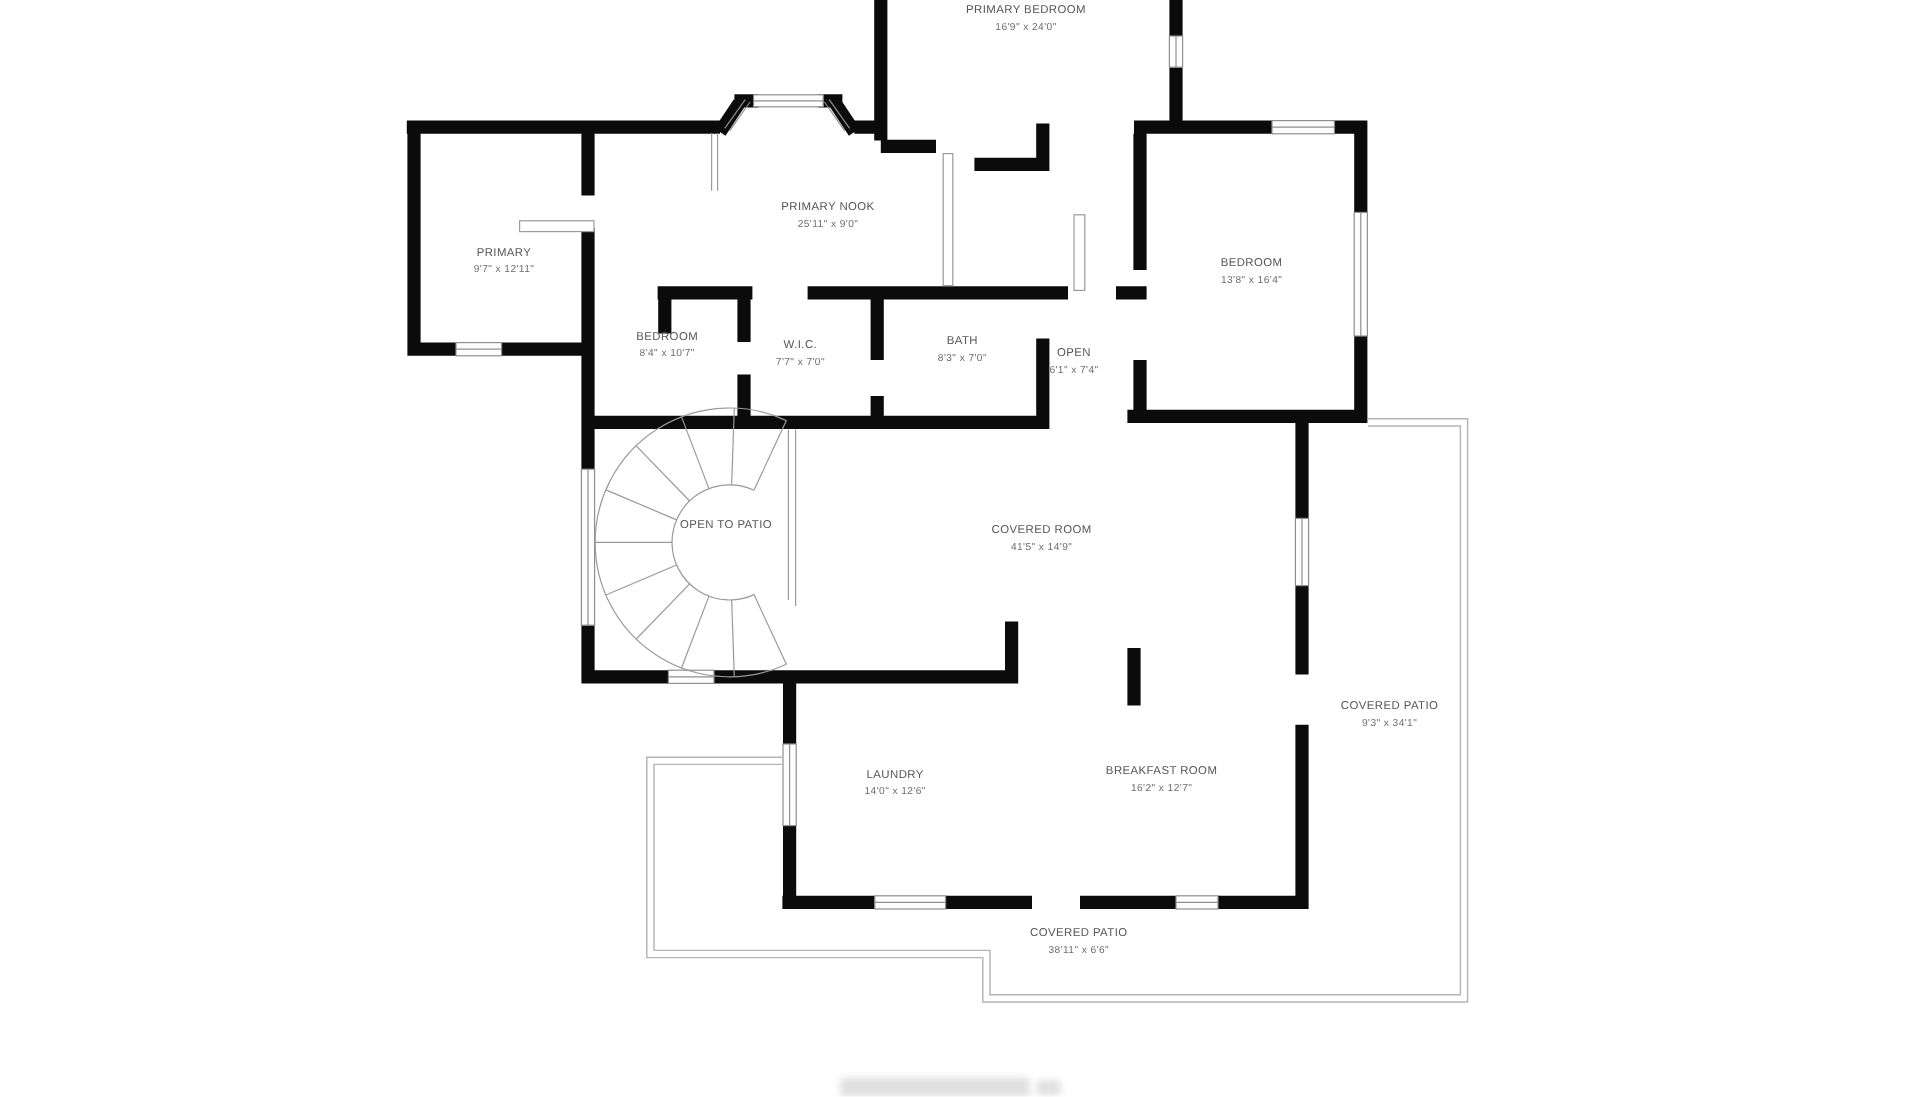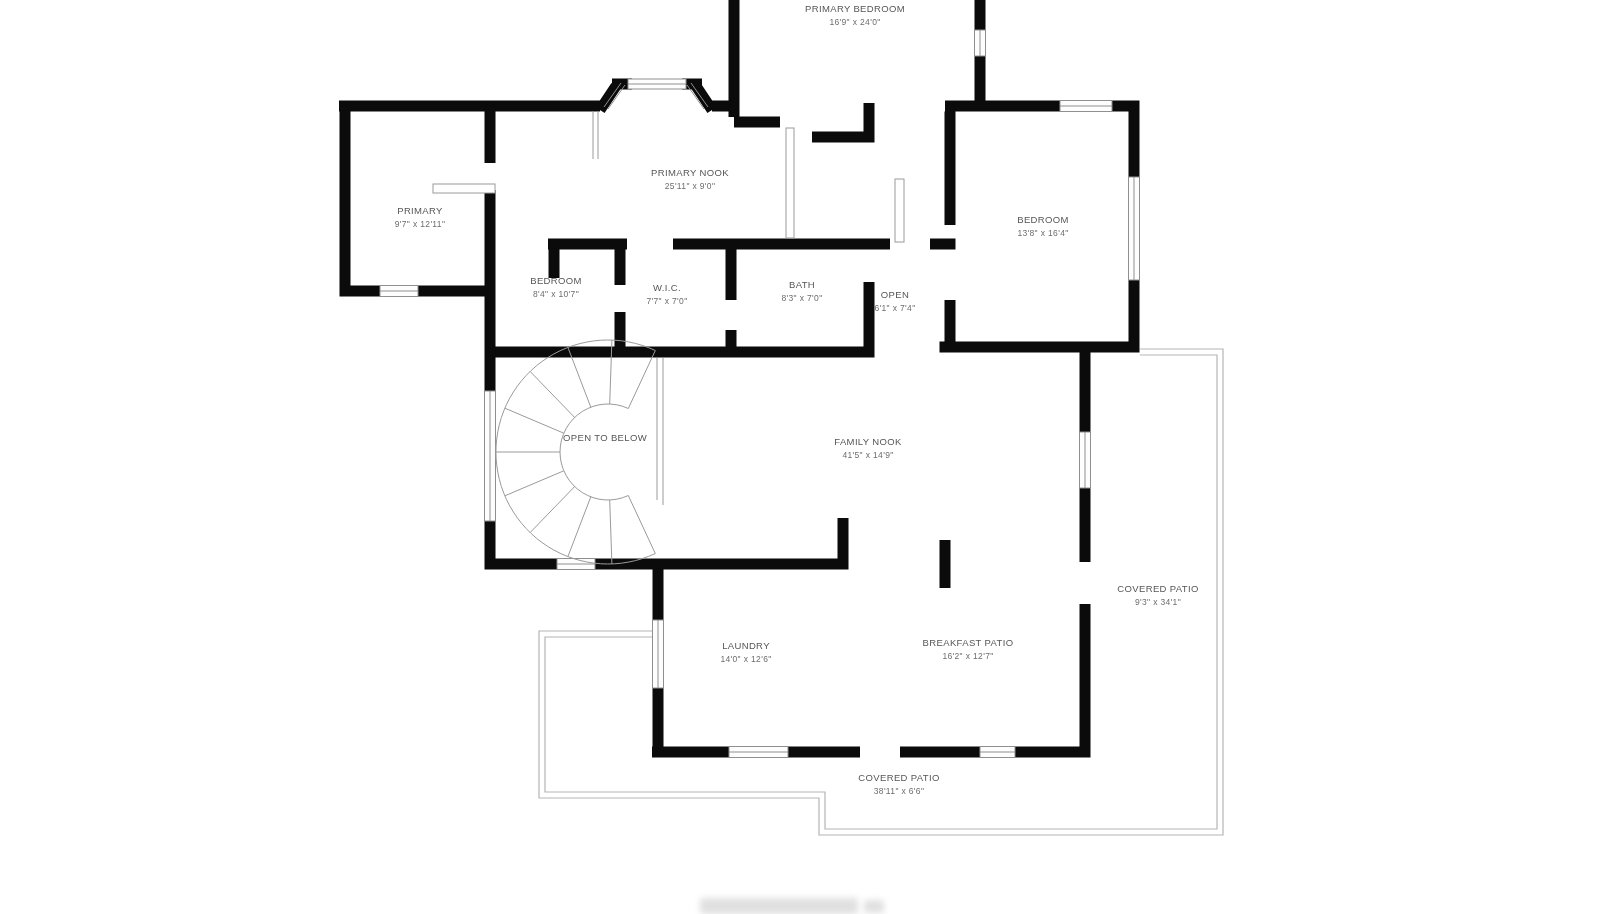"OPEN TO BELOW" div.name { text: BELOW -> PATIO }
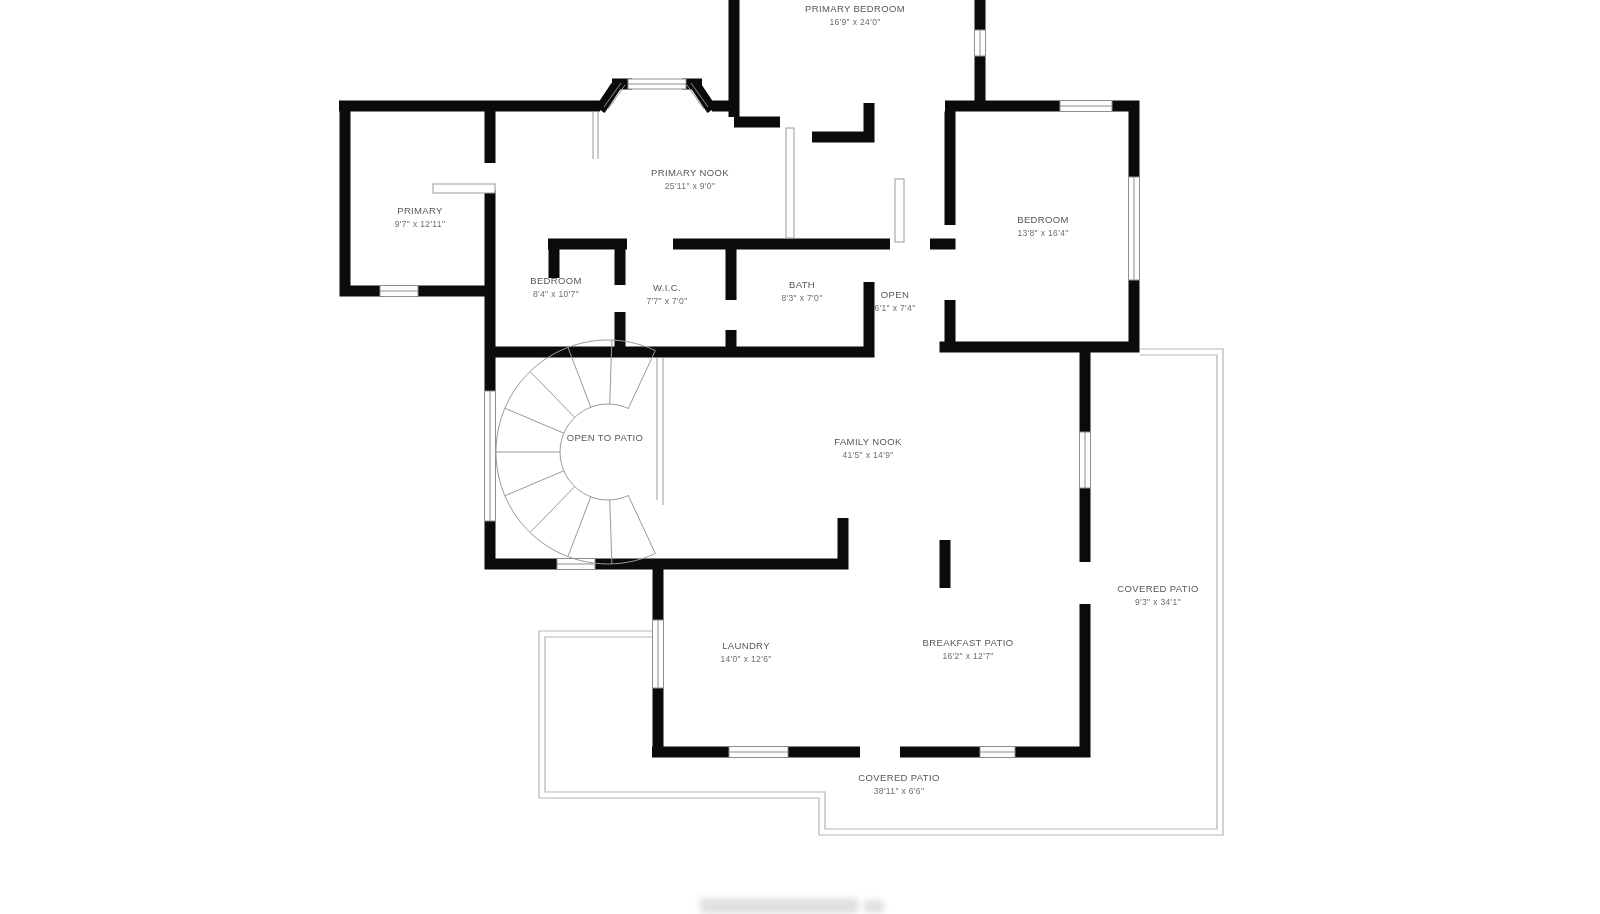"FAMILY NOOK" div.name { text: FAMILY NOOK -> COVERED ROOM }
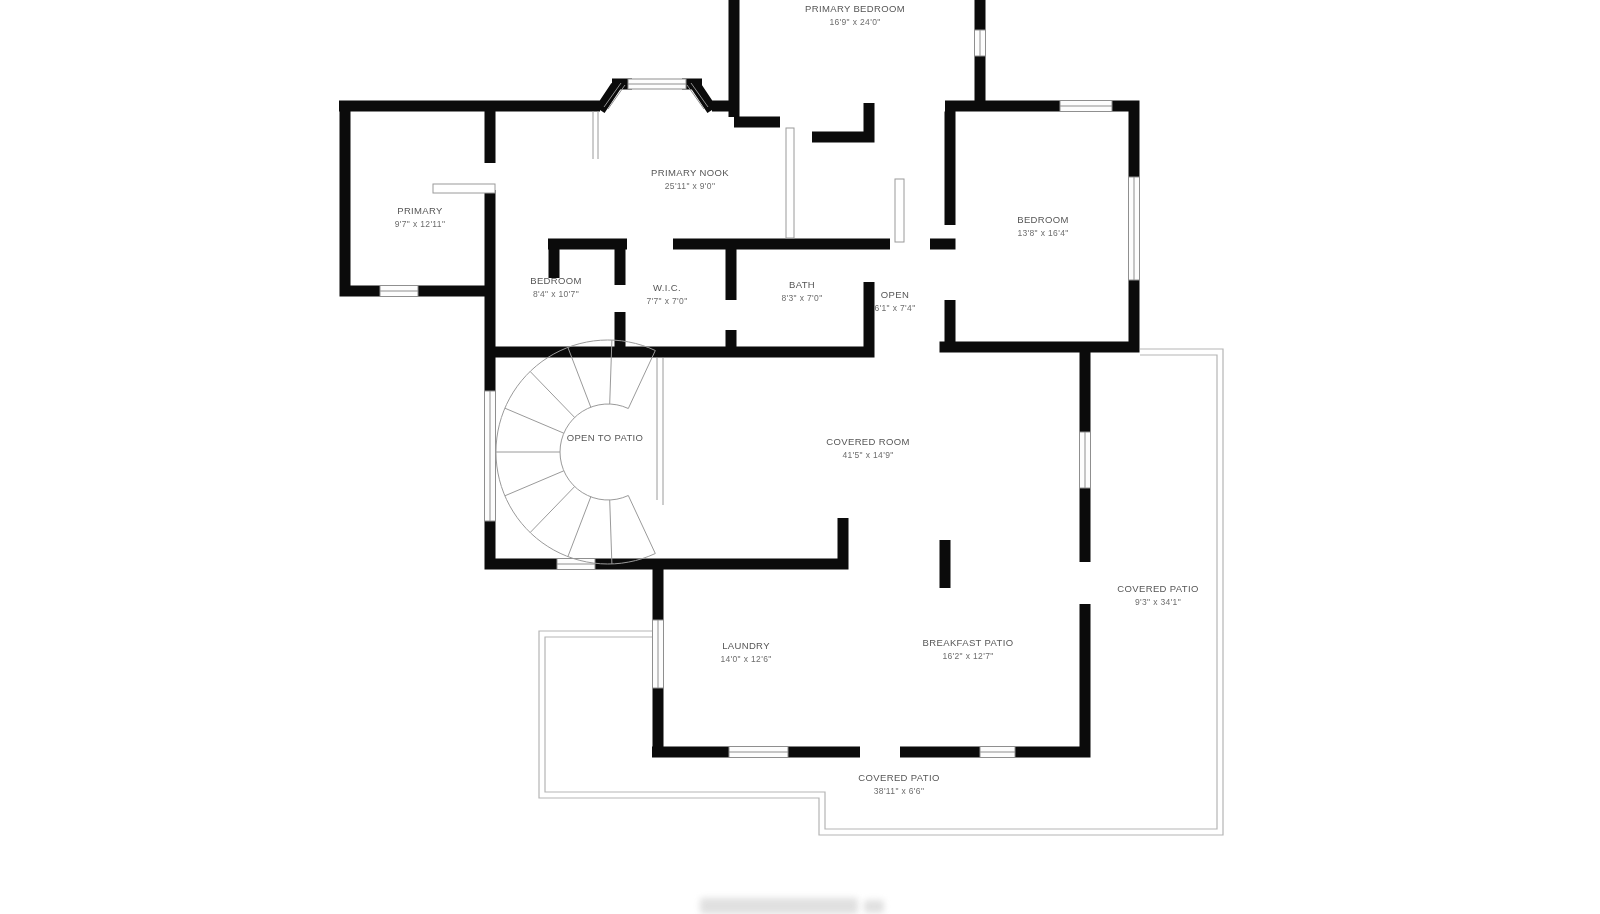"BREAKFAST PATIO" div.name { text: PATIO -> ROOM }
